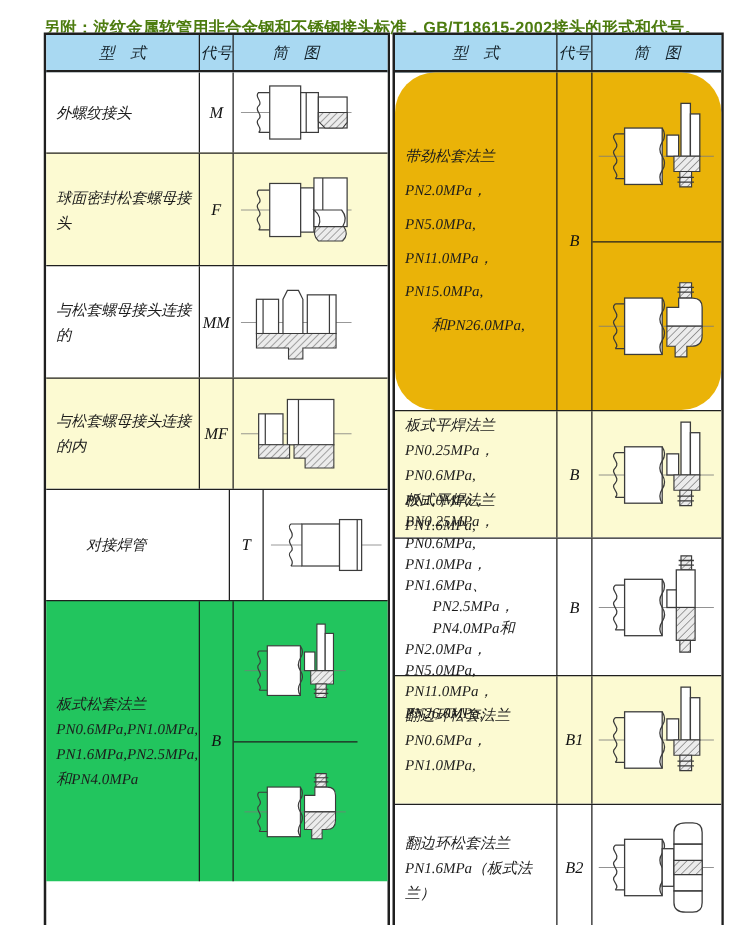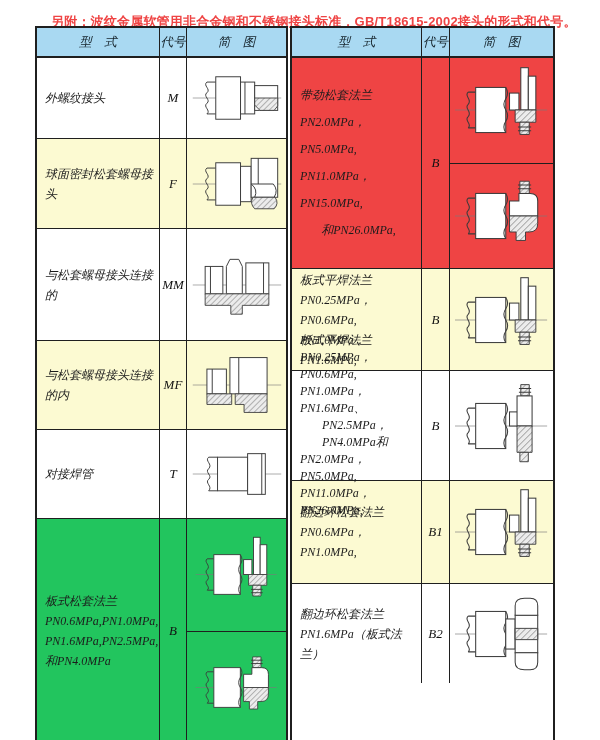"另附：波纹金属软管用非合金钢和不锈钢接头标准，GB/T18615-2002接头的" .doc-title { color: #ef4444 -> #4d7c0f; left: 51px -> 35px }
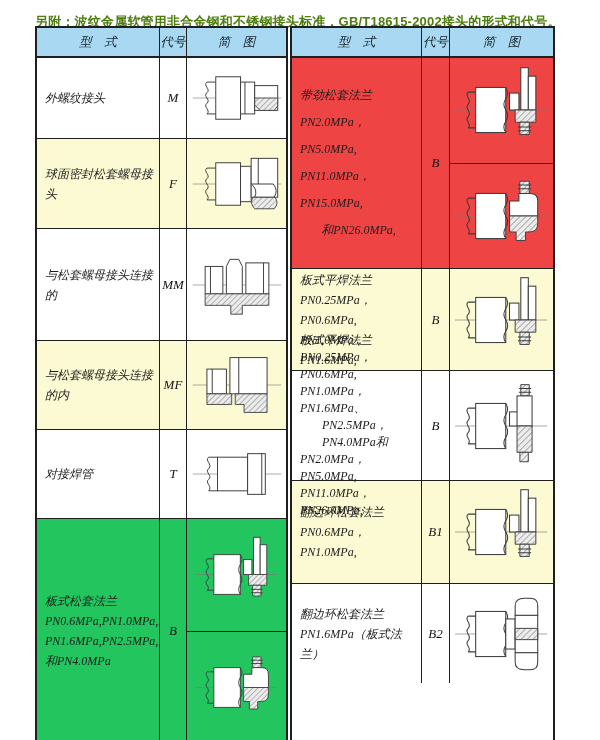"外螺纹接头" div.trow { height: 80px -> 64px }
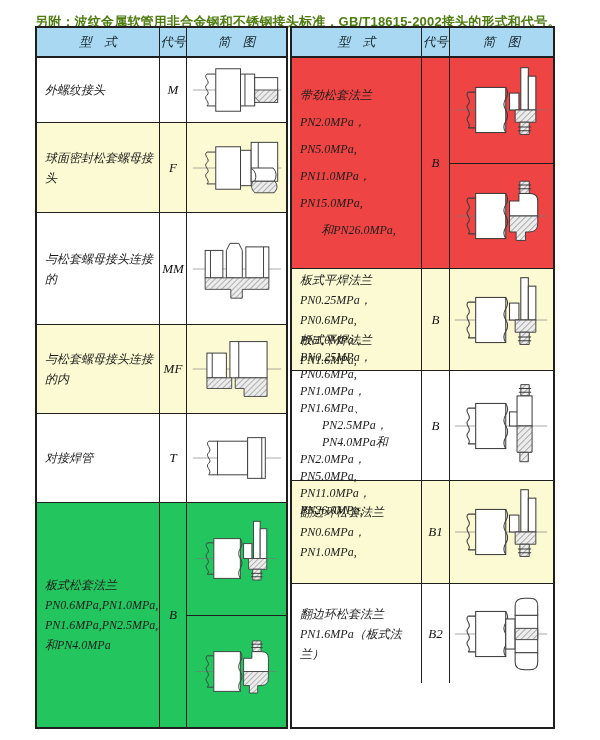"带劲松套法兰" div.trow { background: #ef4444 -> #eab308; border-radius: none -> 32px; height: 210px -> 270px }
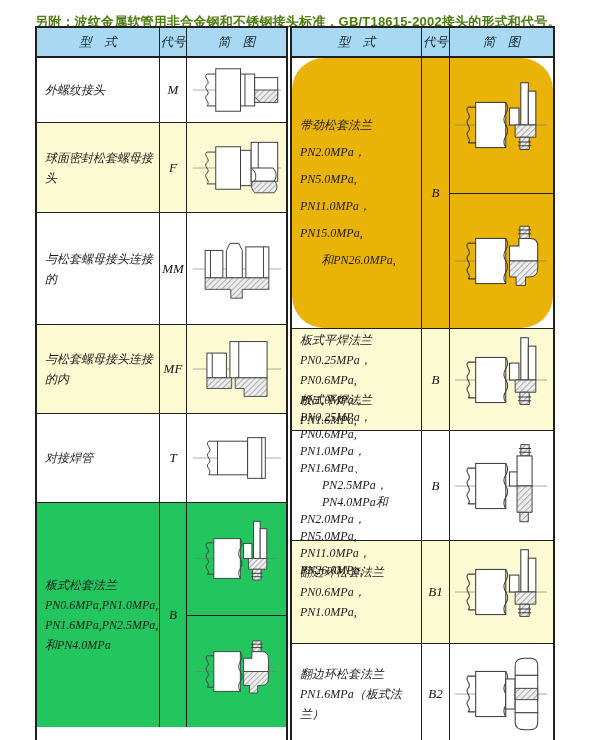"与松套螺母接头连接的" div.trow { height: 112px -> 90px }
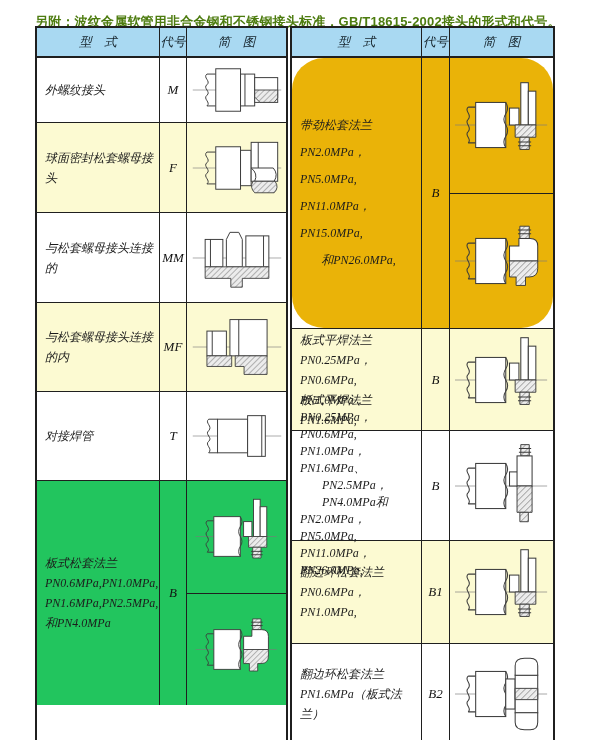"对接焊管" div.trow { padding-left: none -> 24px }
